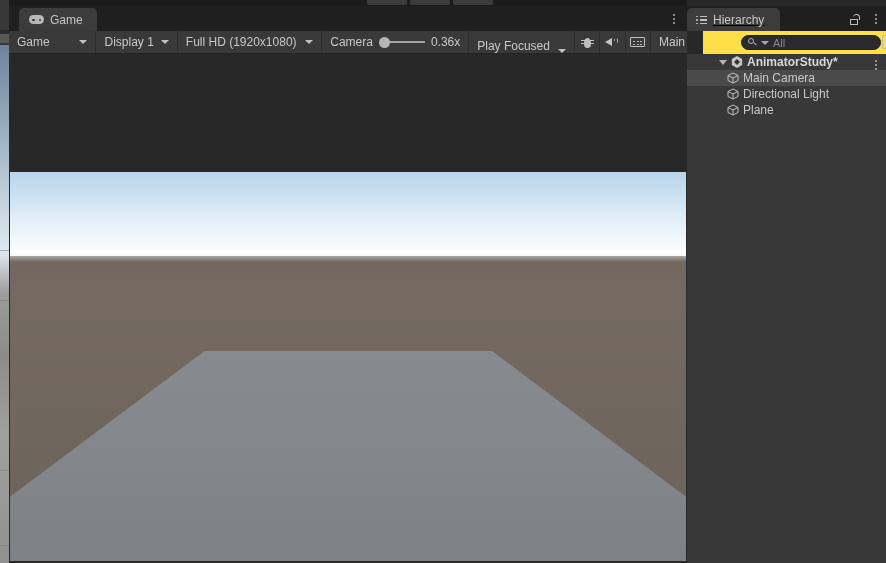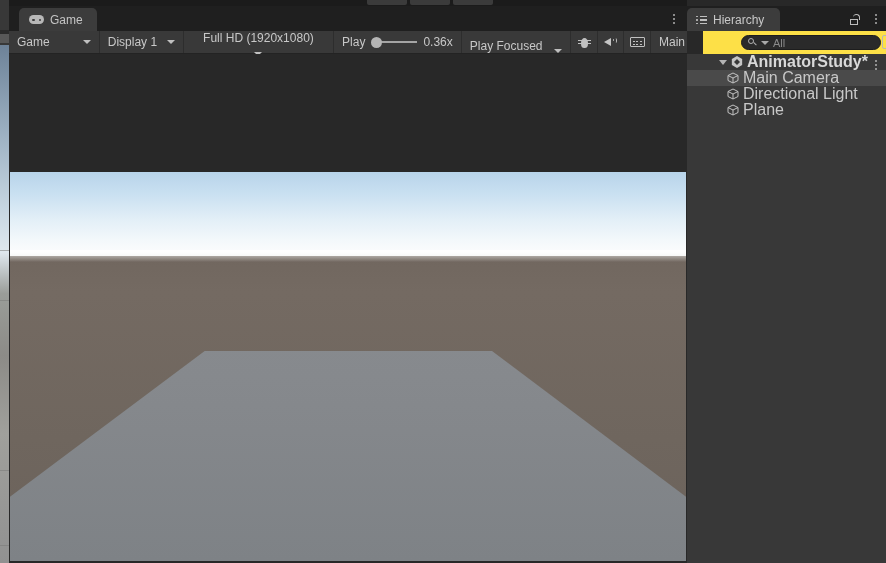"Hierarchy" .hier-tab { text-decoration: none -> underline }
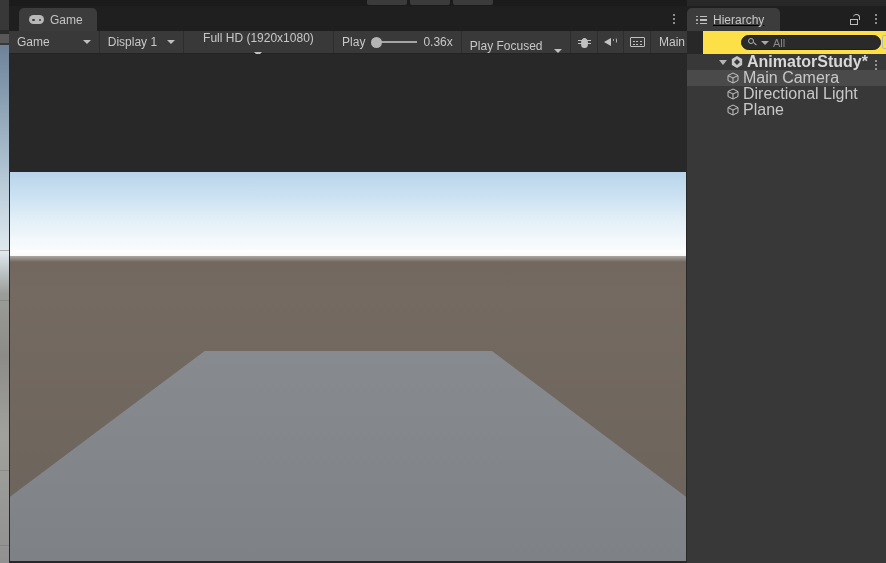"Full HD (1920x1080)" div.tool-item { flex-direction: column -> none }
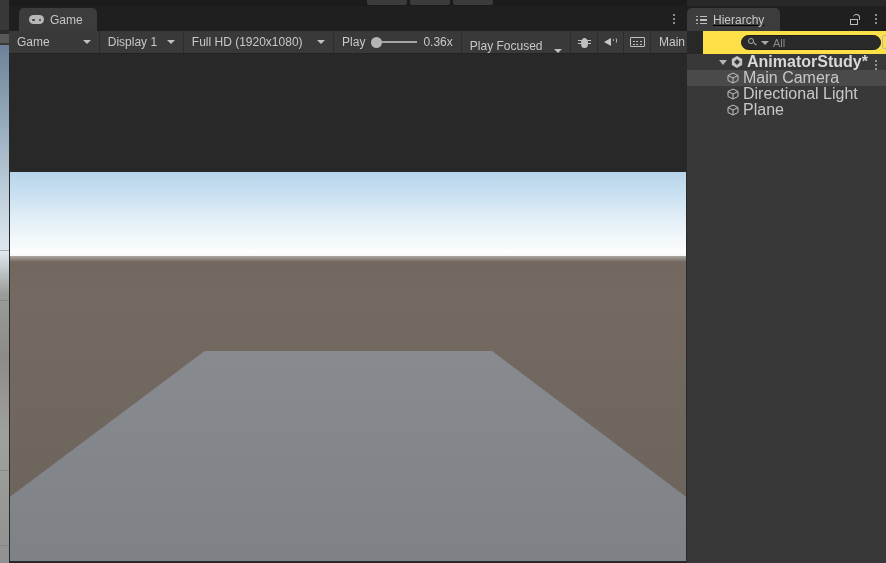"Play" span { text: Play -> Camera }
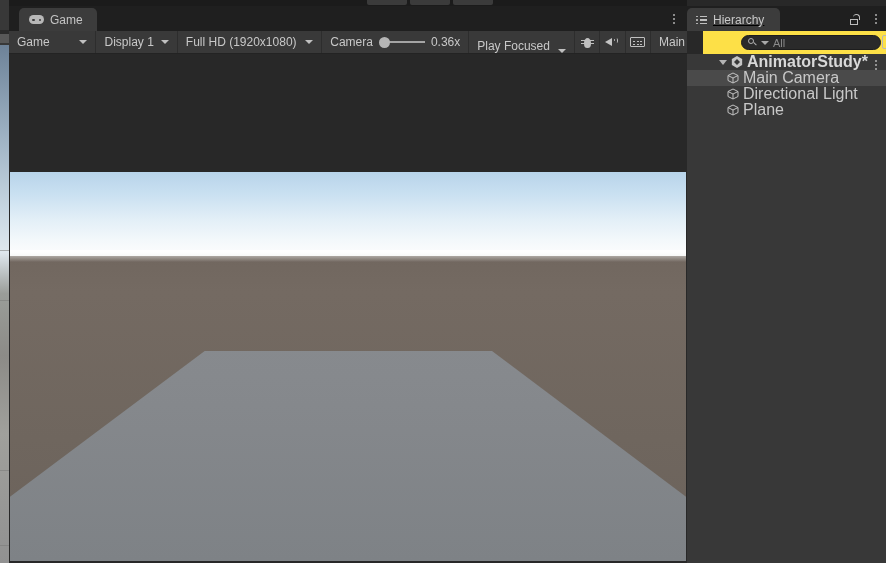"AnimatorStudy*" .row { font-size: 16px -> 12px }
